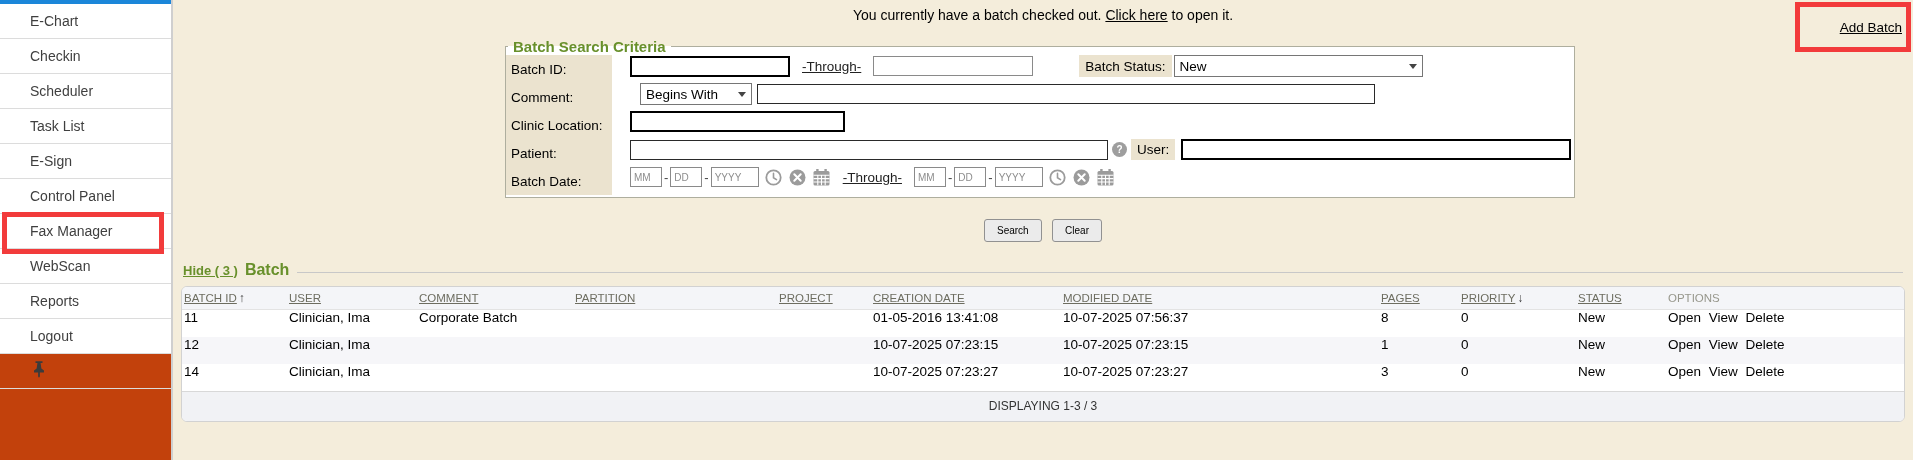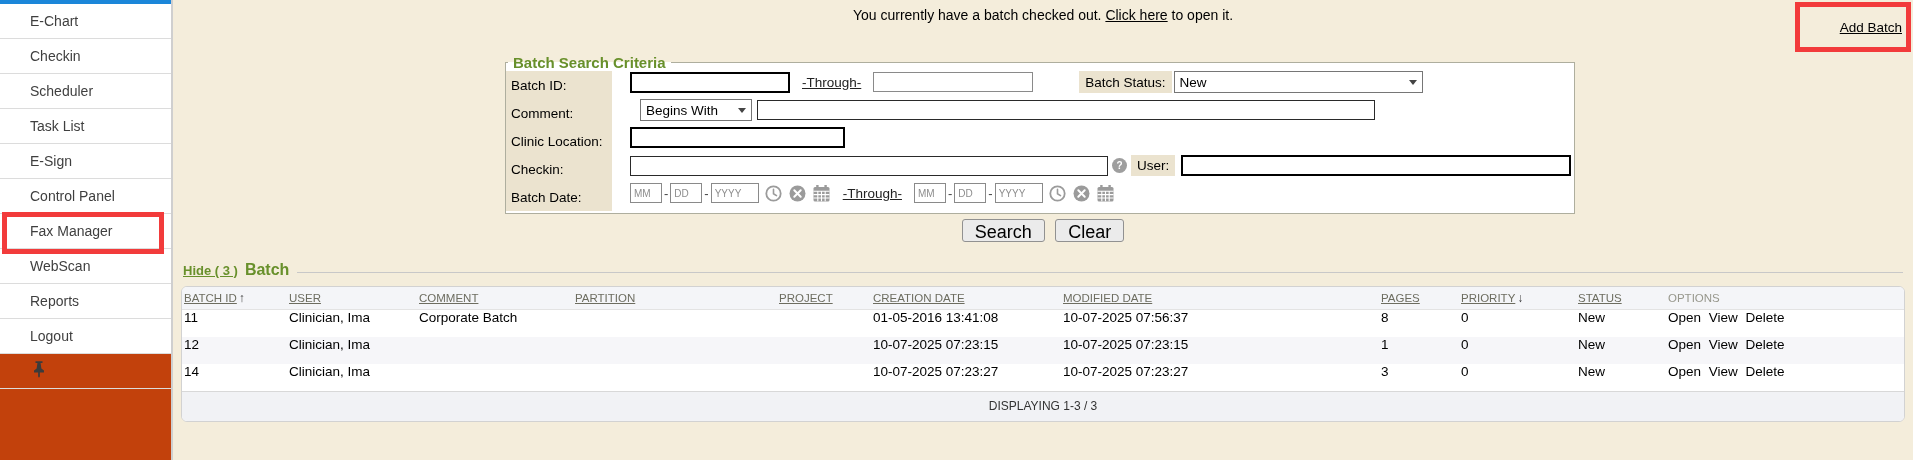"Batch Search Criteria" .search-form { top: 54px -> 38px }
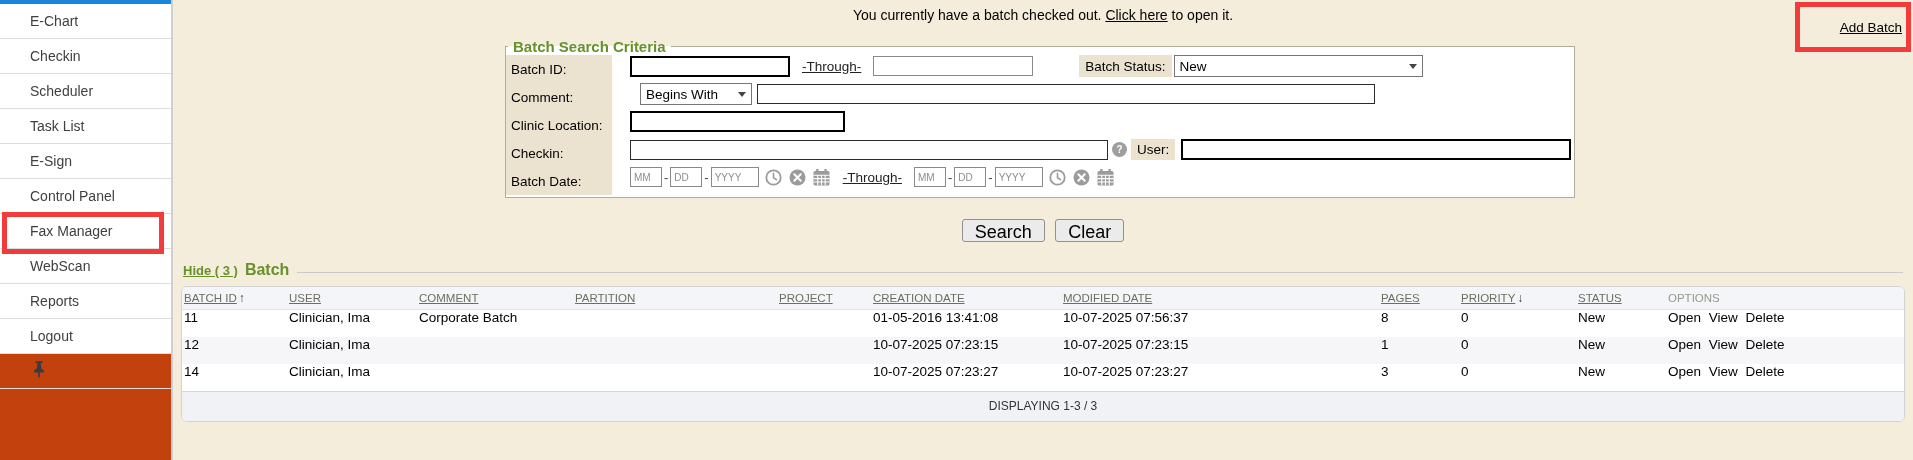"Checkin:" div.flabel { text: Checkin -> Patient }
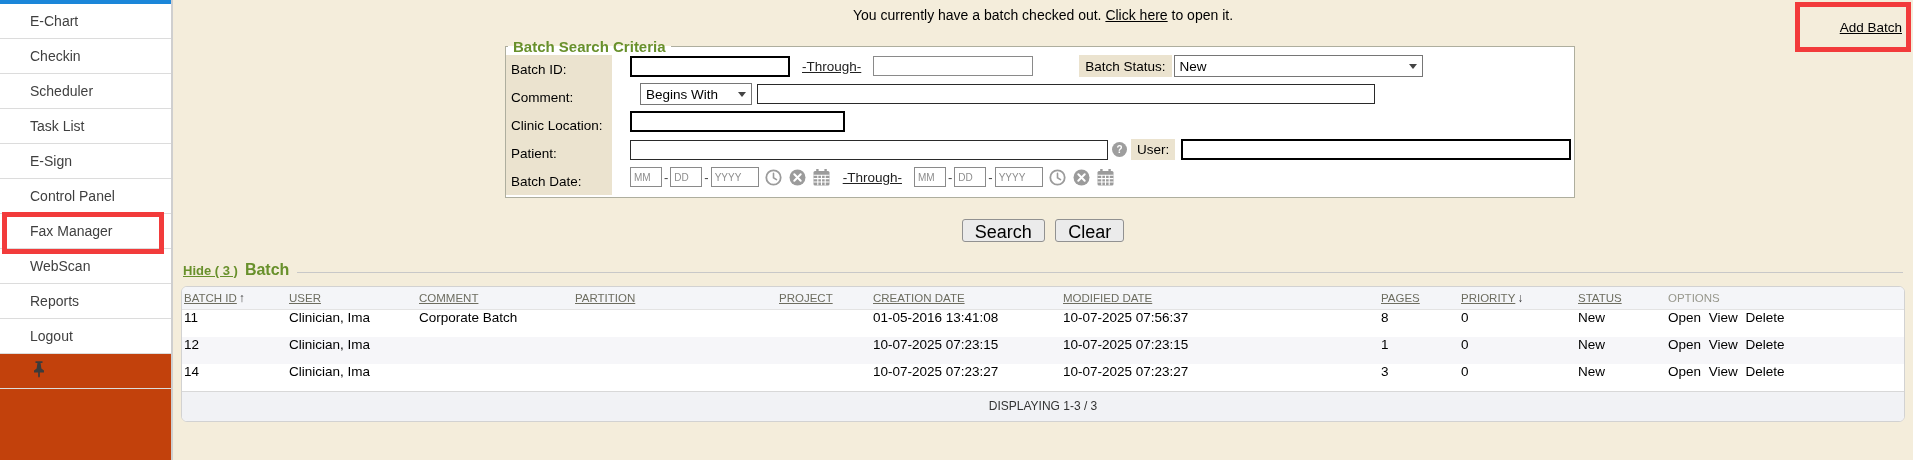"Search" .btn { font-size: 18px -> 10px }
